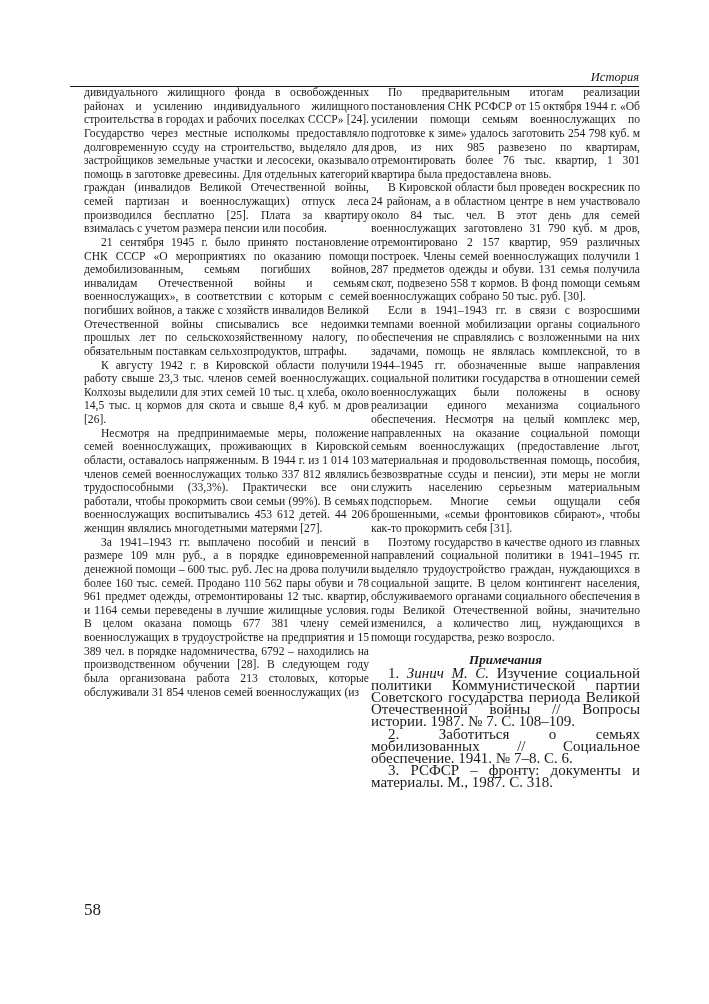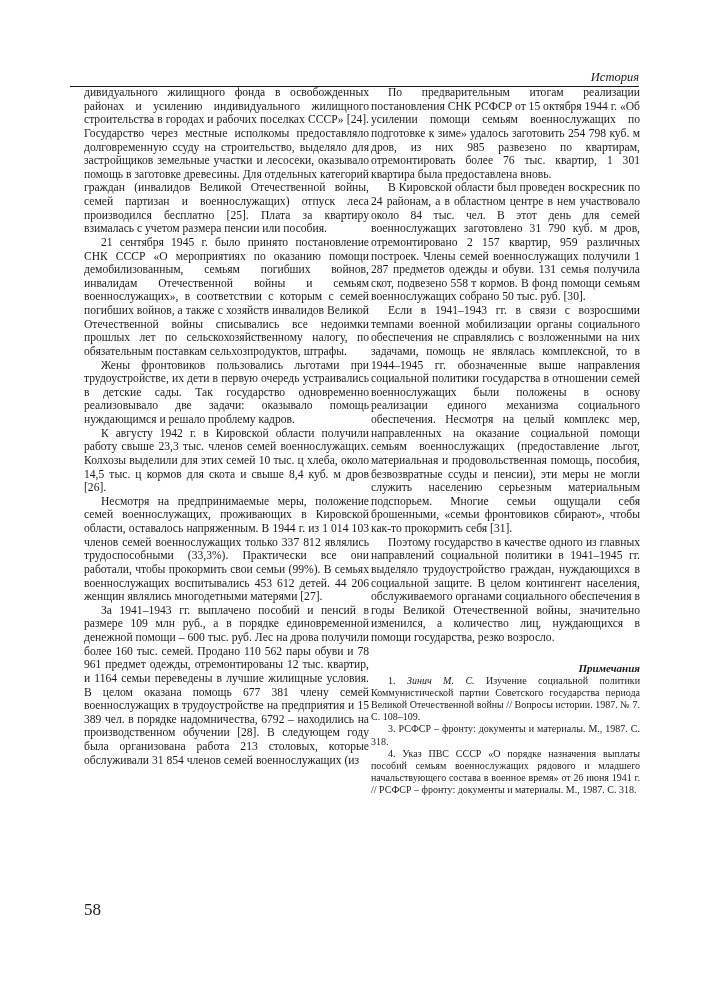"Жены фронтовиков пользовались льготами" p.indent { html: <p>Жены фронтовиков пользовались льготами при трудоустройстве, их дети в первую очередь устраивались в детские сады. Так государство одновременно реализовывало две задачи: оказывало помощь нуждающимся и решало проблему кадров.</p> -> none }
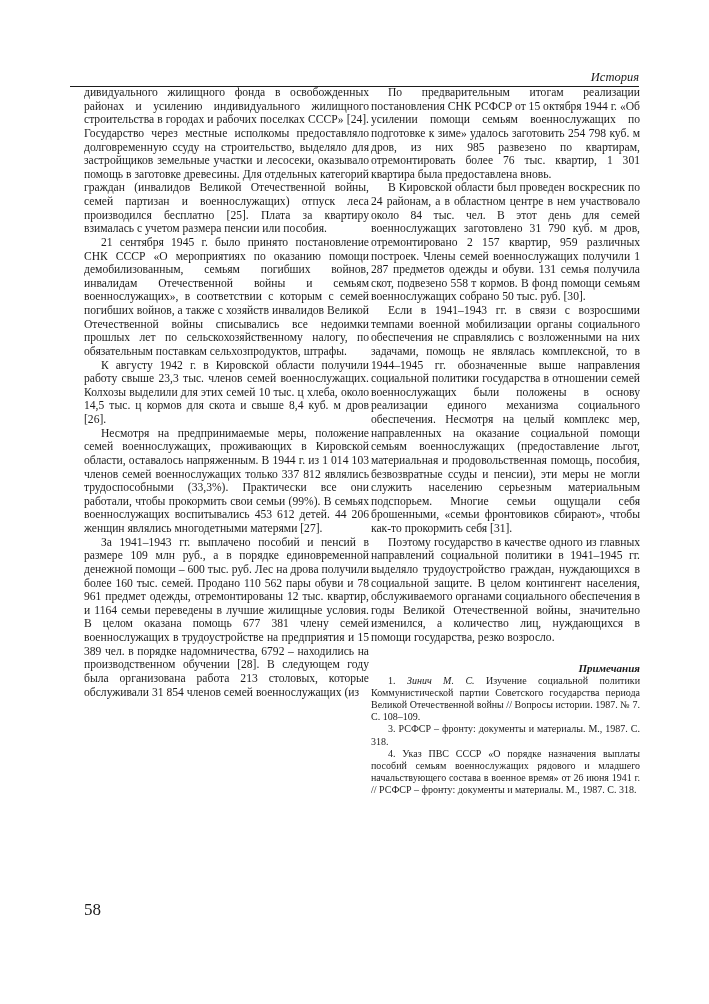"Примечания" .notes-title { font-size: 11px -> 13px; margin-top: 16px -> 8px; text-align: right -> center }
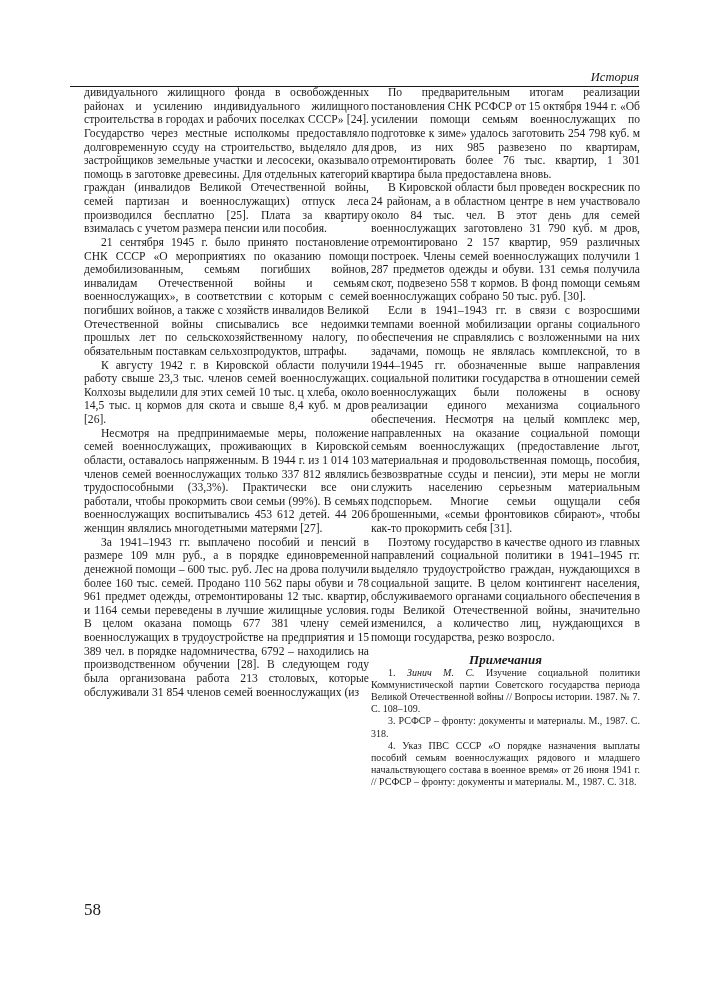"1. Зинич М. С. Изучение" .notes { font-size: 10px -> 15px }
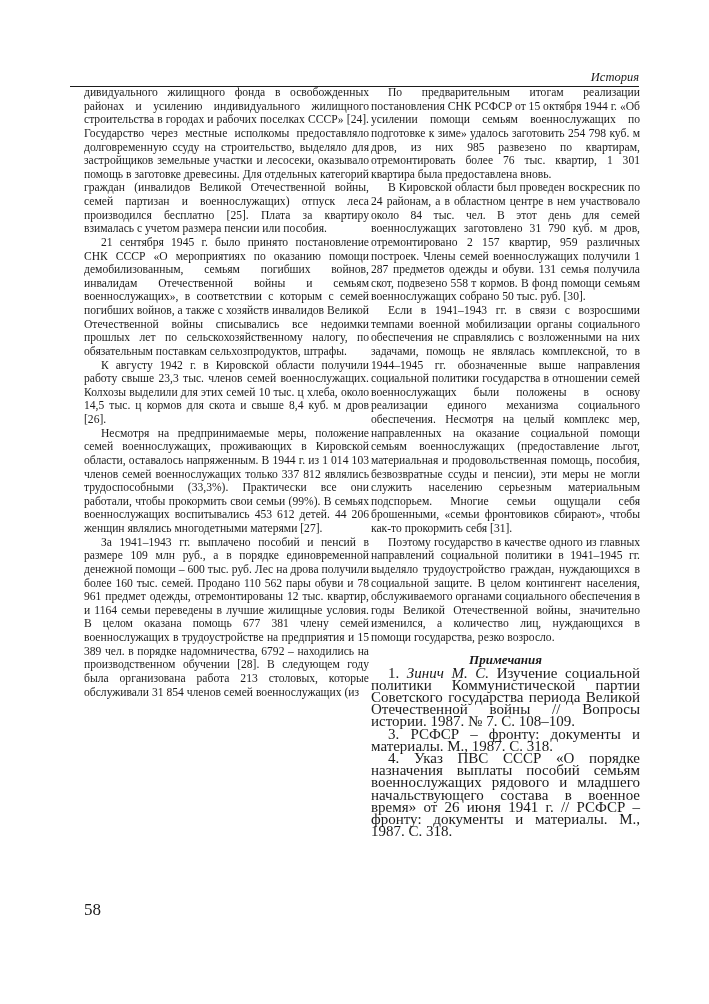"2. Заботиться о семьях мобилизованных" p { html: none -> <p><span>2.</span> <span>Заботиться о семьях мобилизованных // Социальное обеспечение. 1941. № 7–8. С. 6.</span></p> }
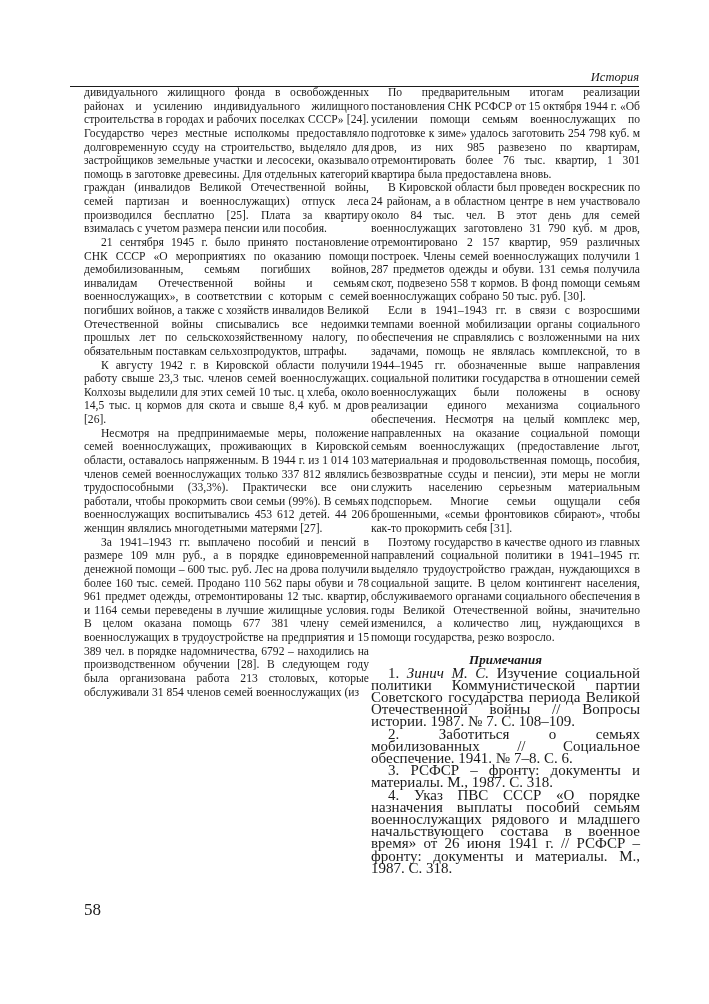"4. Указ ПВС СССР «О" p { html: <p><span>4.</span> <span>Указ ПВС СССР «О порядке назначения выплаты пособий семьям военнослужащих рядового и младшего начальствующего состава в военное время» от 26 июня 1941 г. // РСФСР – фронту: документы и материалы. М., 1987. С. 318.</span></p> -> none }
